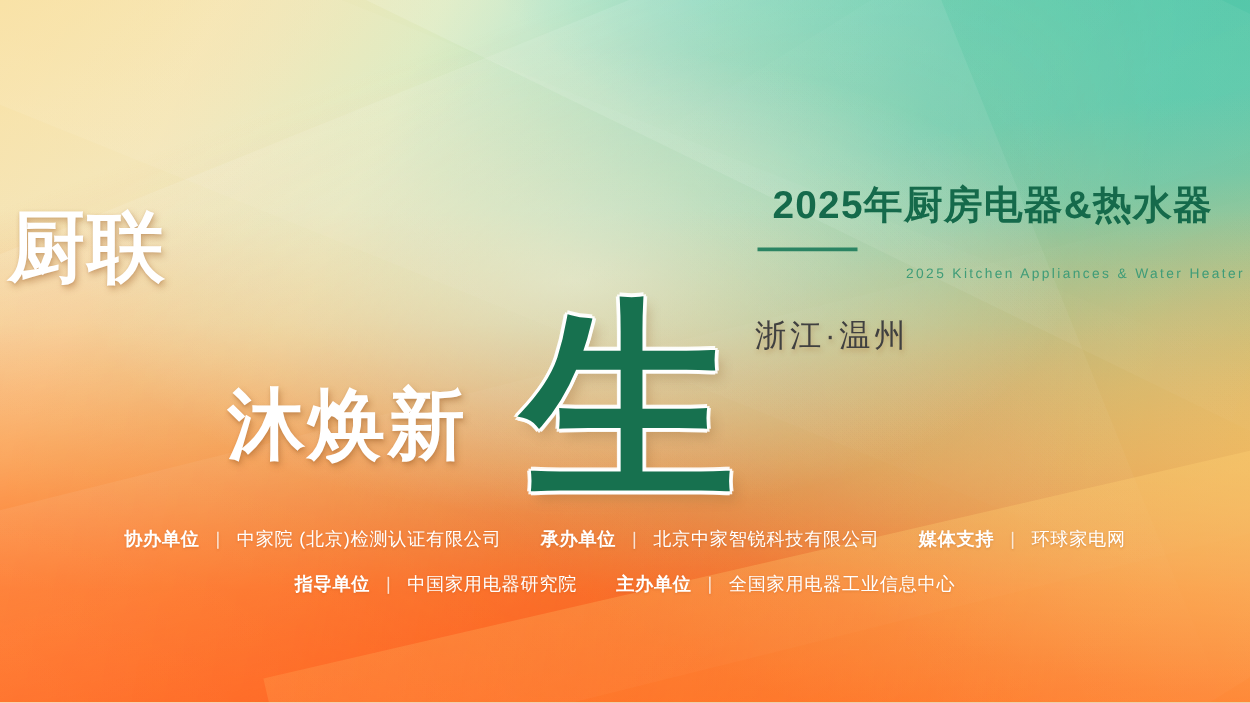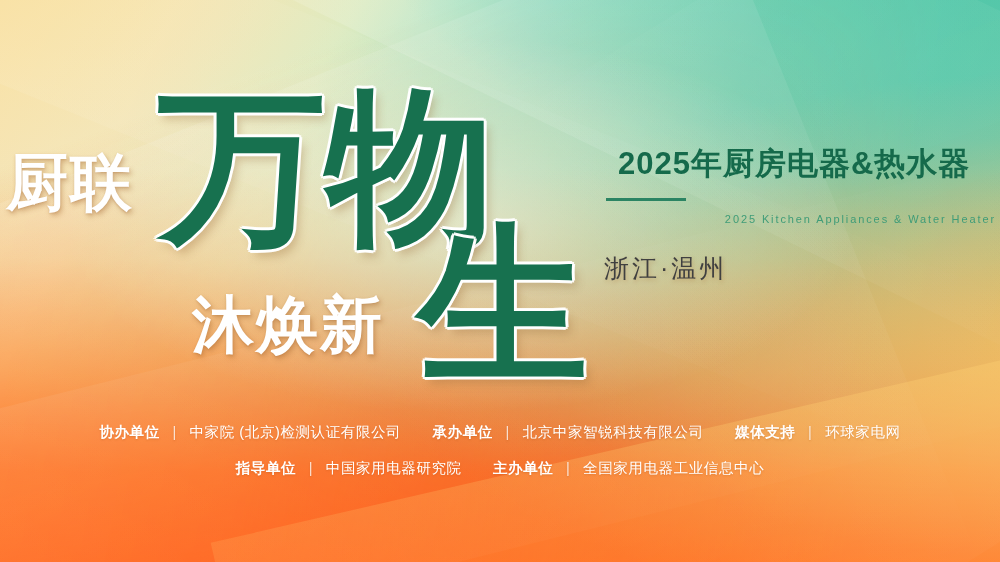"厨联" .lockup { top: 0 -> 16px }
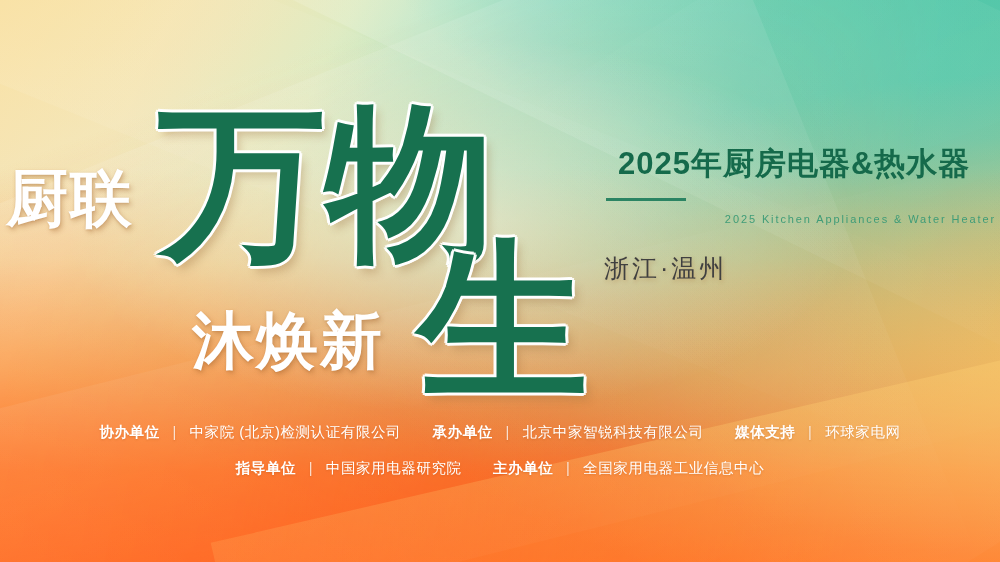"万物" div.cn-green { html: <div>万物</div> -> none }
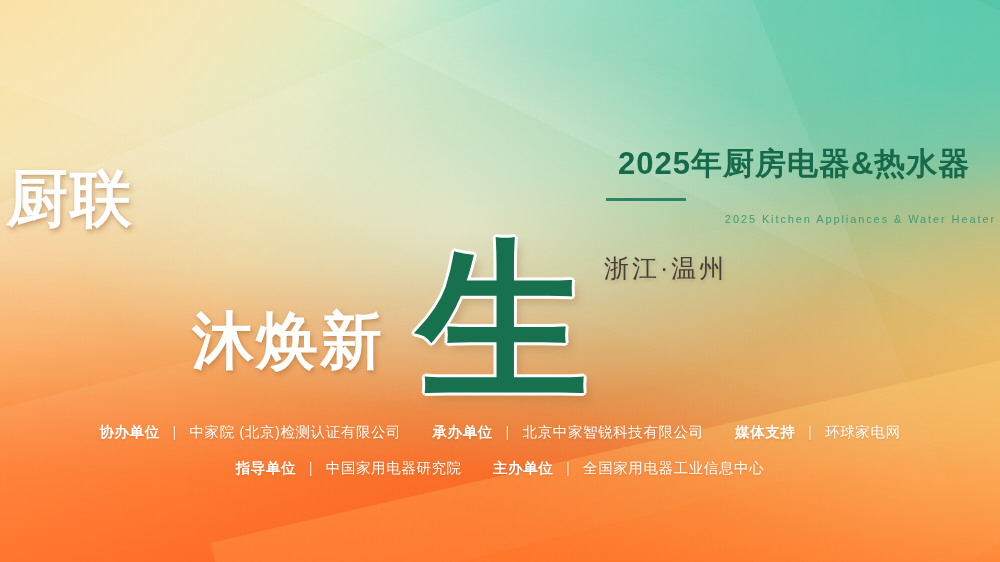"沐焕新" .word-muhuanxin { margin-left: 10px -> none }
